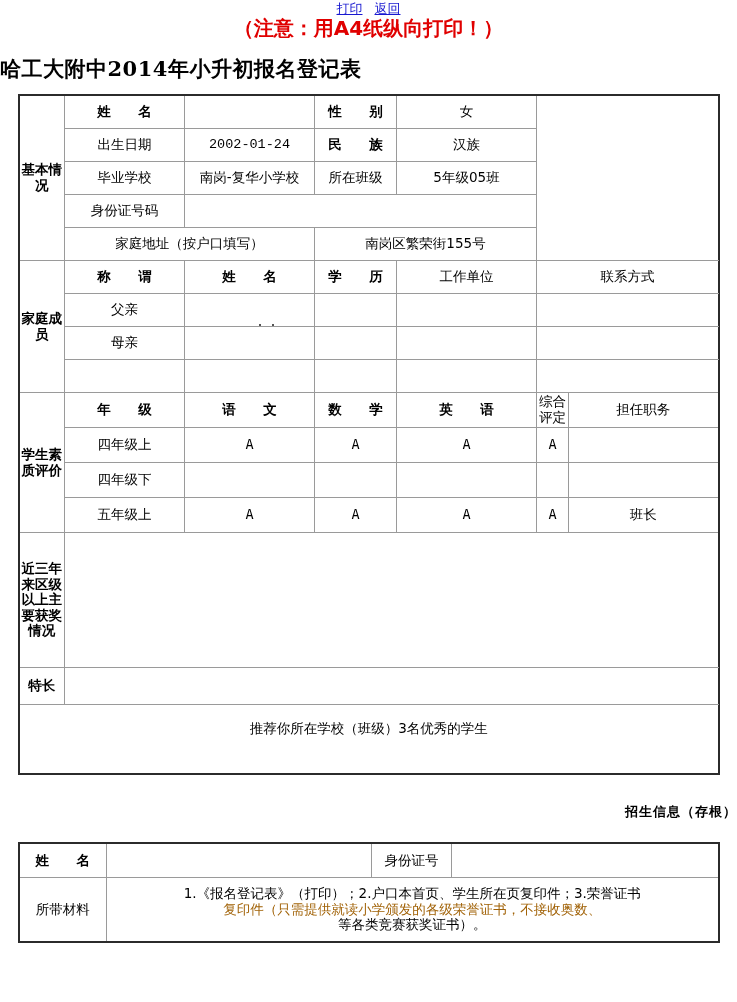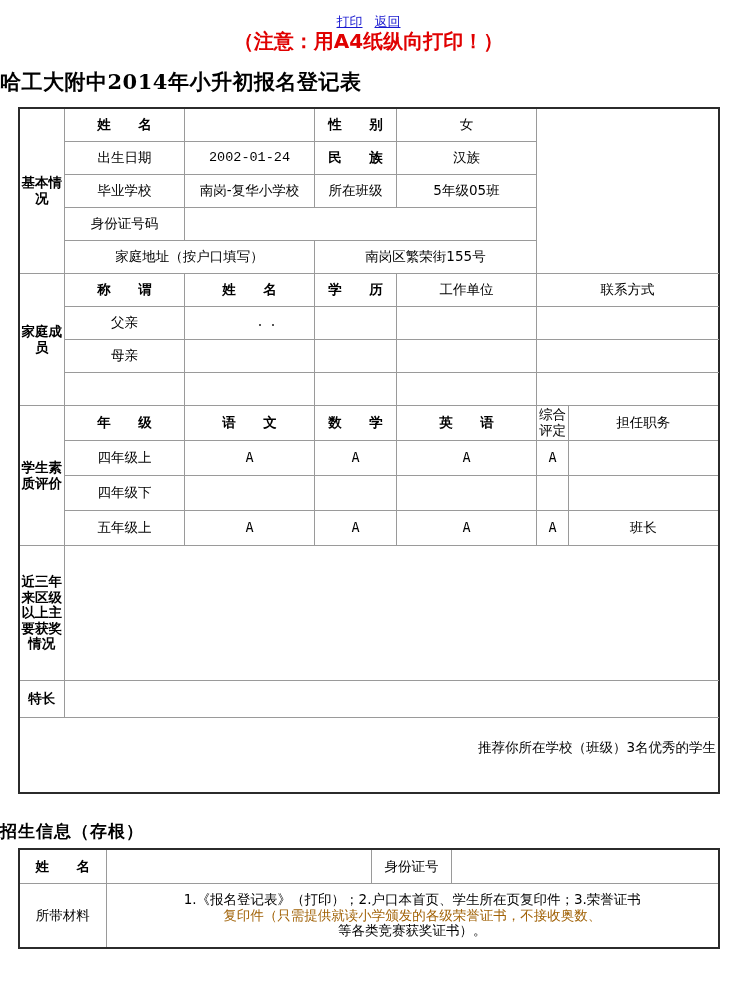"打印 返回" .toplinks { padding-top: 14px -> 1px }
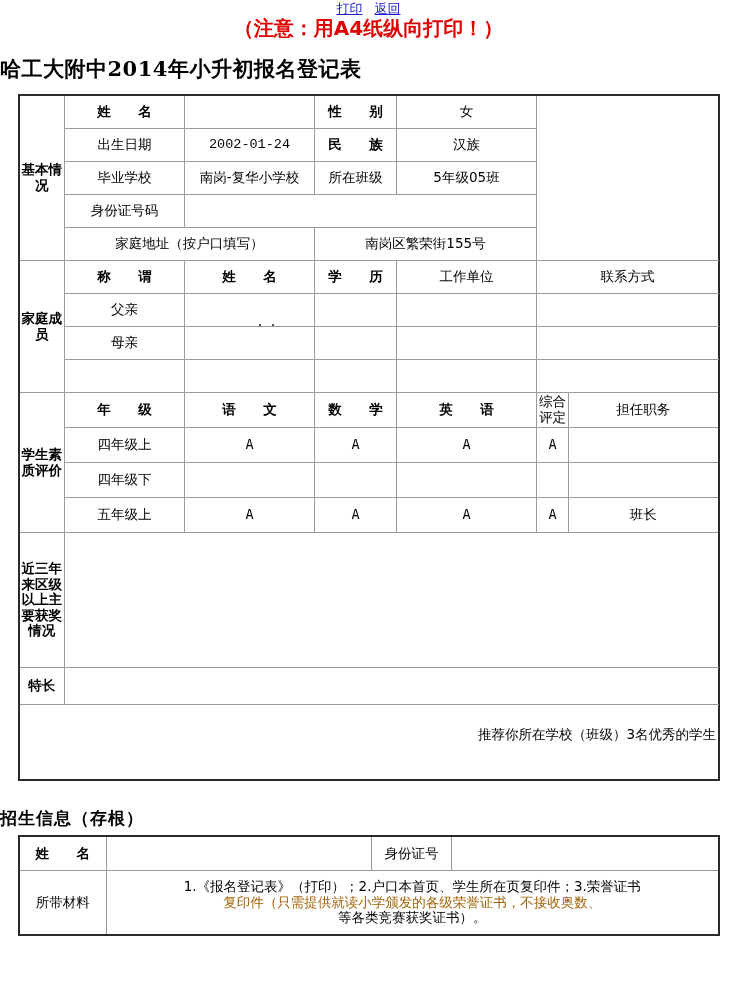"推荐你所在学校（班级）3名优秀的学生" td.leftalign { padding-top: 22px -> 16px; text-align: right -> none }
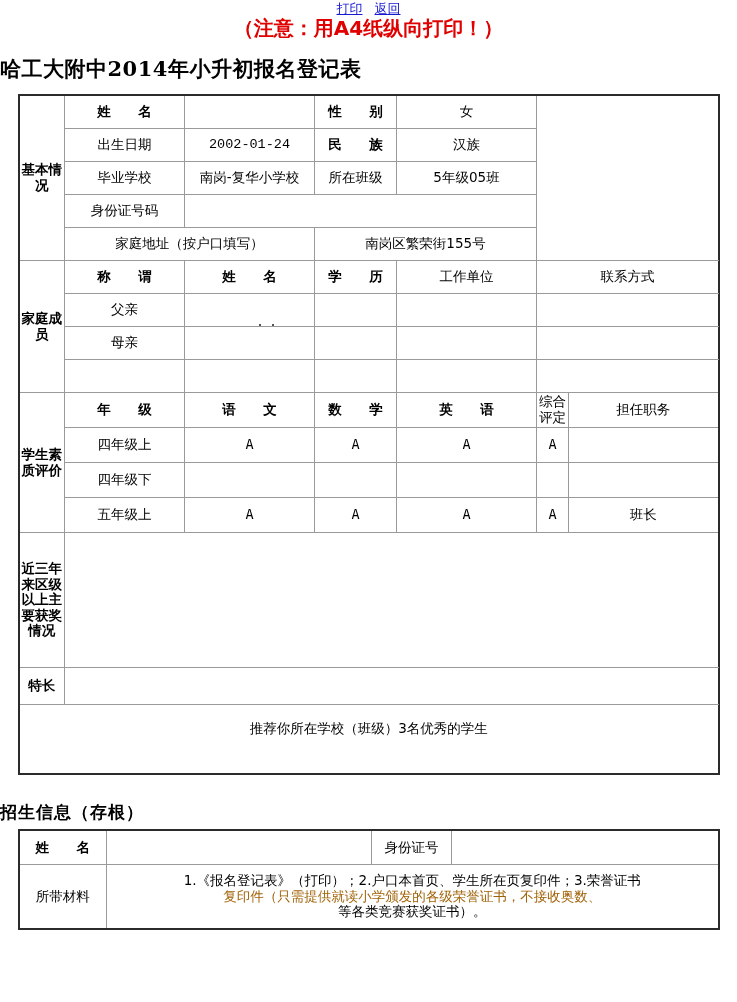"招生信息（存根）" .stub-title { font-size: 17px -> 13px; margin-bottom: 6px -> 19px; text-align: left -> right }
